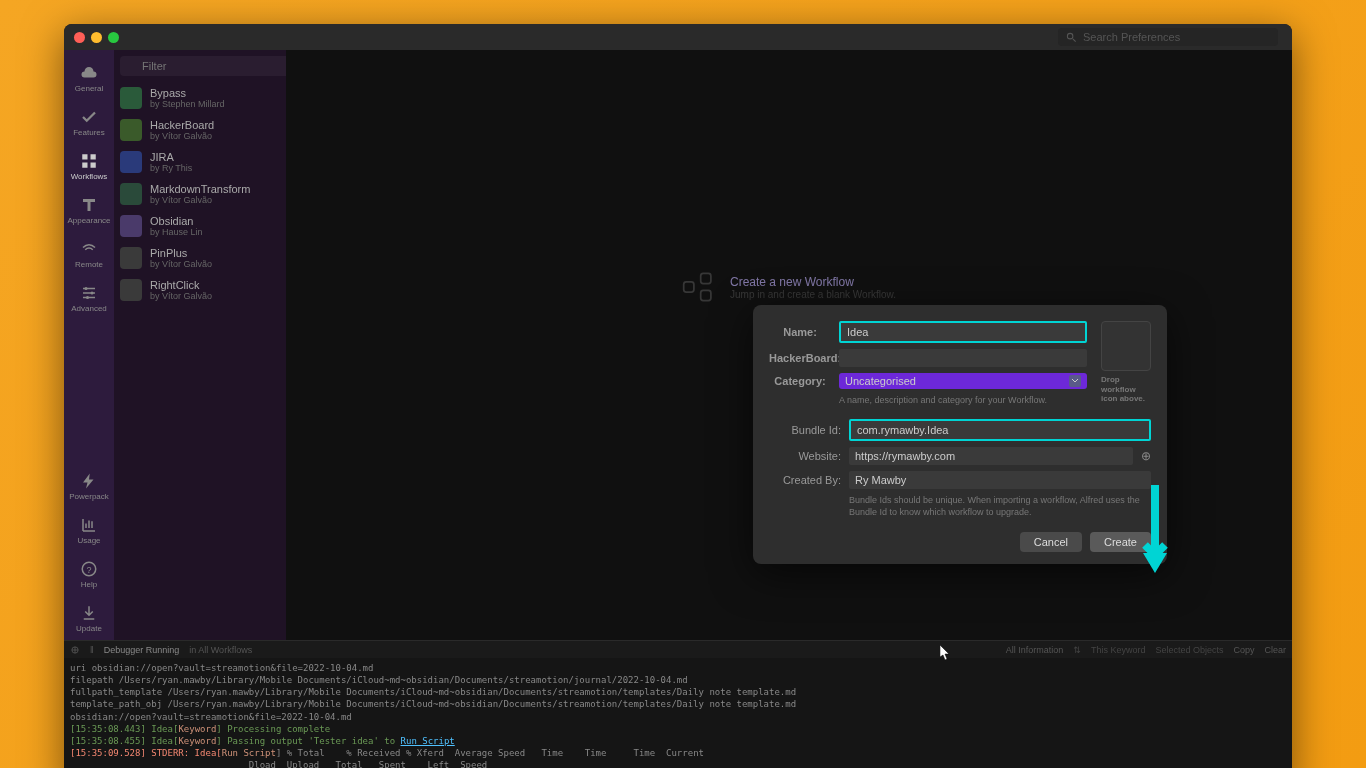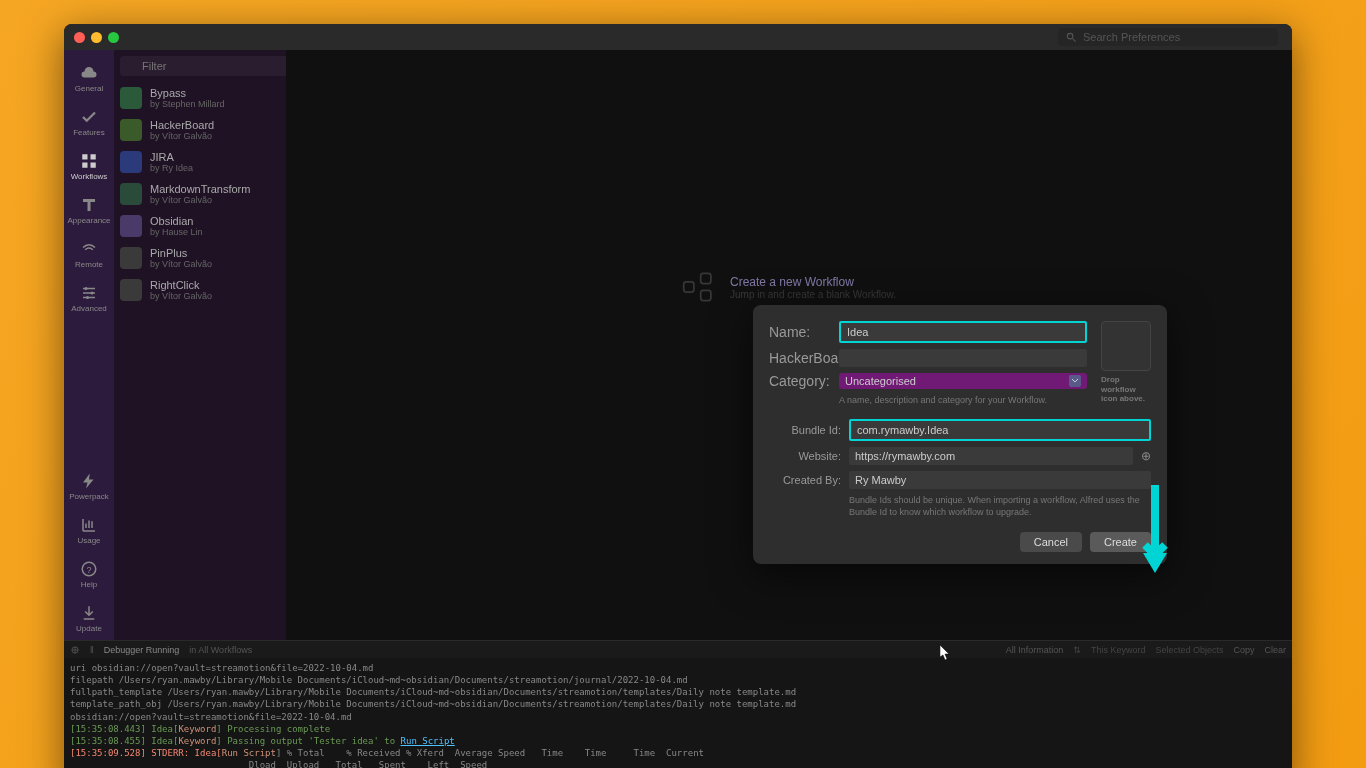"by Ry Idea" div.wf-by { text: Idea -> This }
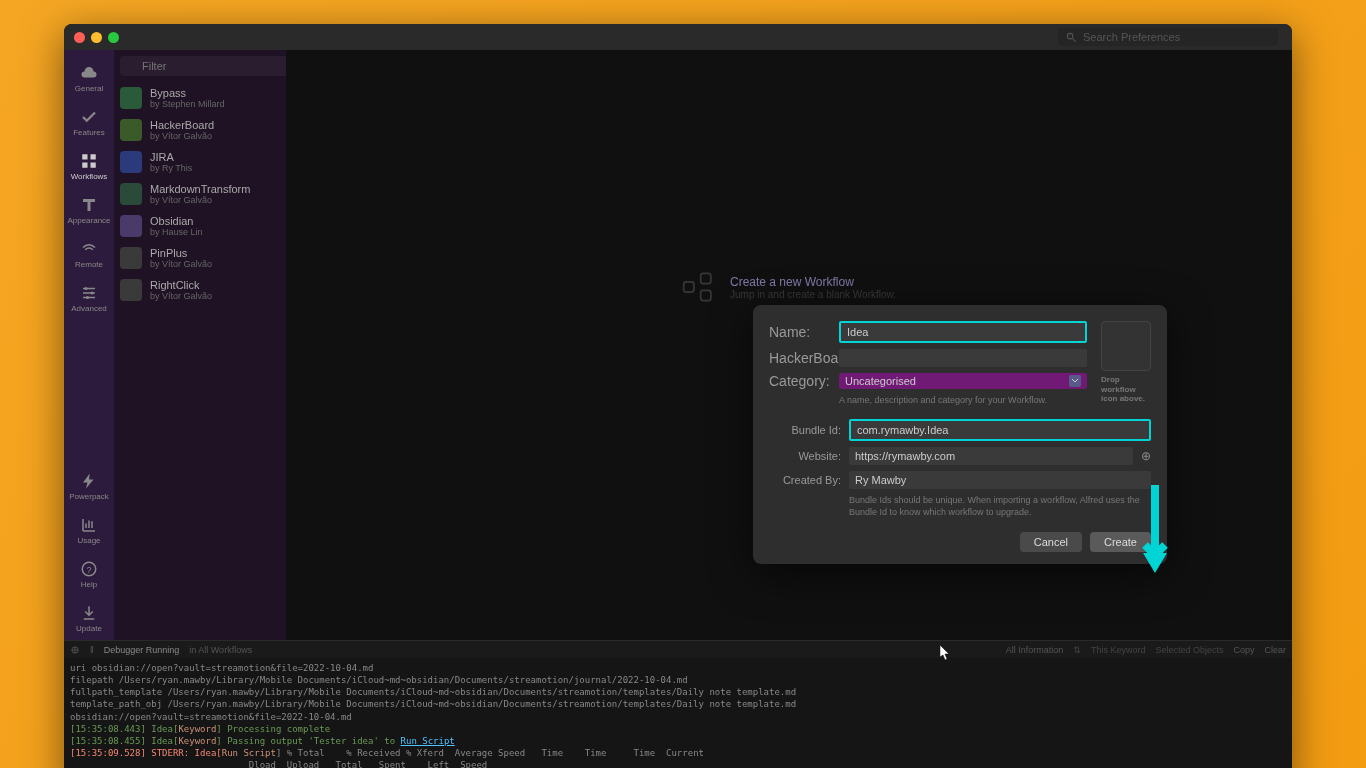"Name:" .modal-lbl { font-size: 14px -> 11px; font-weight: none -> bold; text-align: left -> center }
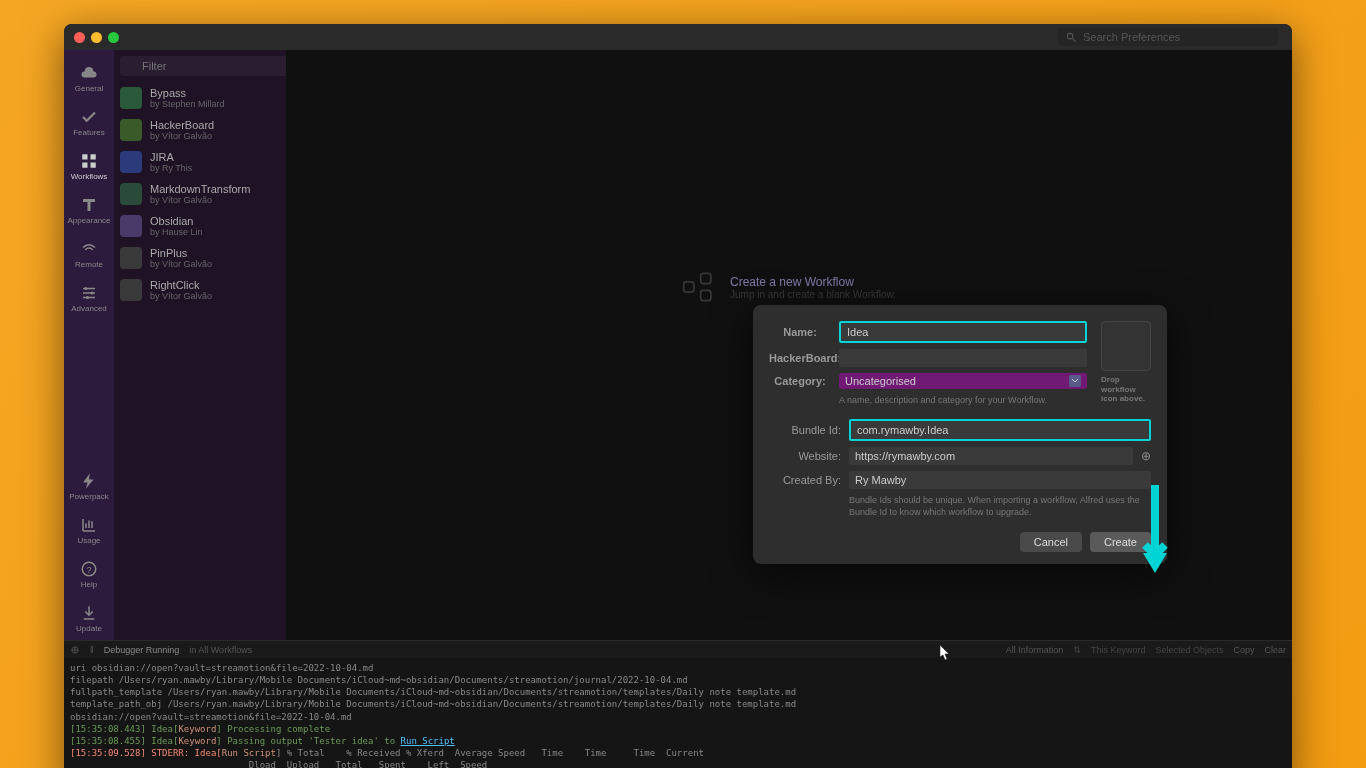"Uncategorised" .modal-sel { background: #701a75 -> #6d28d9 }
